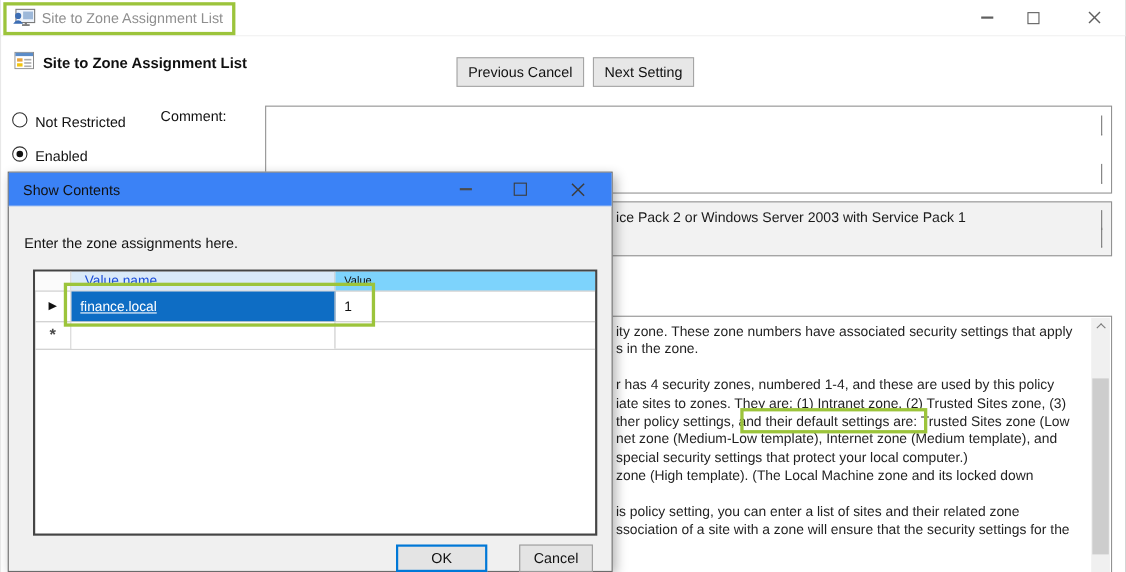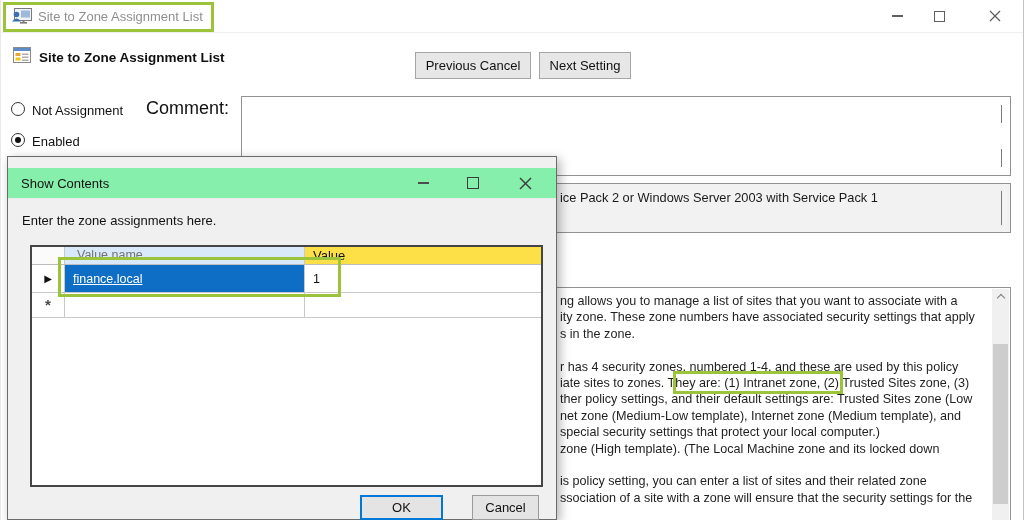"Not Assignment" span.radio-label { text: Assignment -> Restricted }
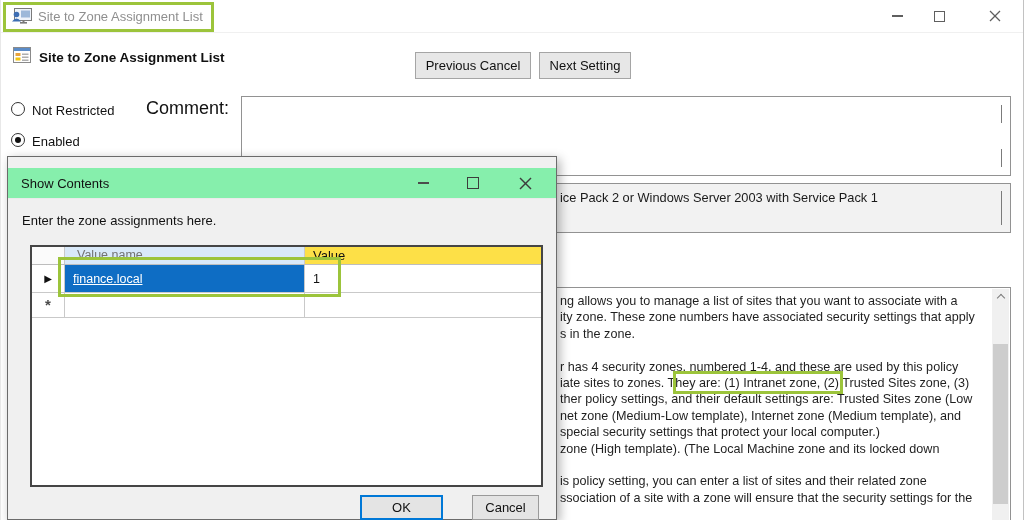"Comment:" .comment-label { font-size: 18px -> 13px }
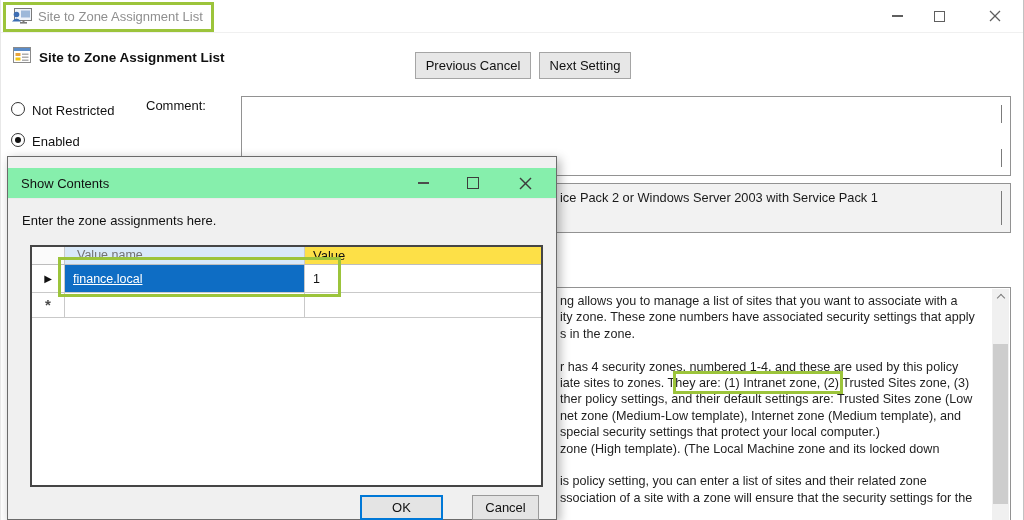"Show Contents" .dialog-titlebar { background: #86efac -> #3b82f6; top: 11px -> 0 }
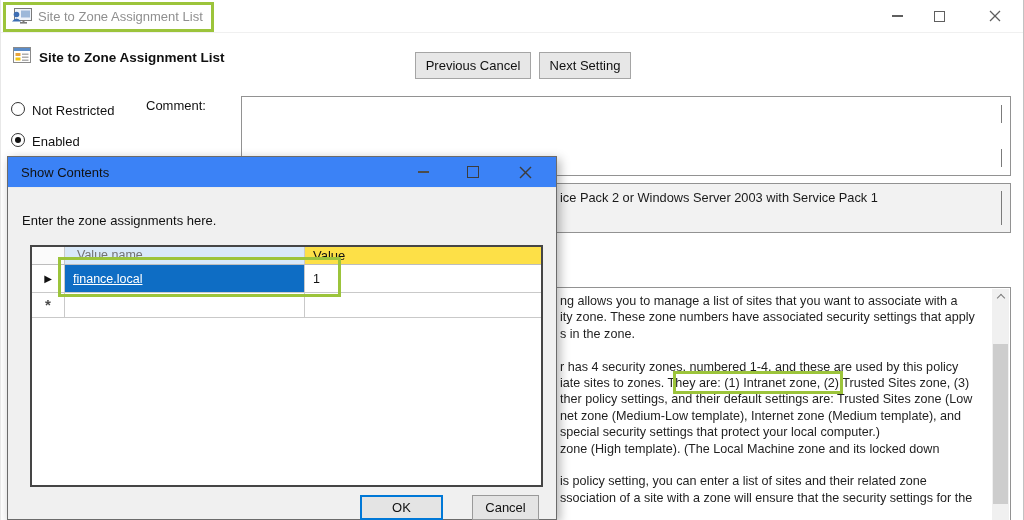"Value name" .gh-name { color: #737373 -> #1d4ed8 }
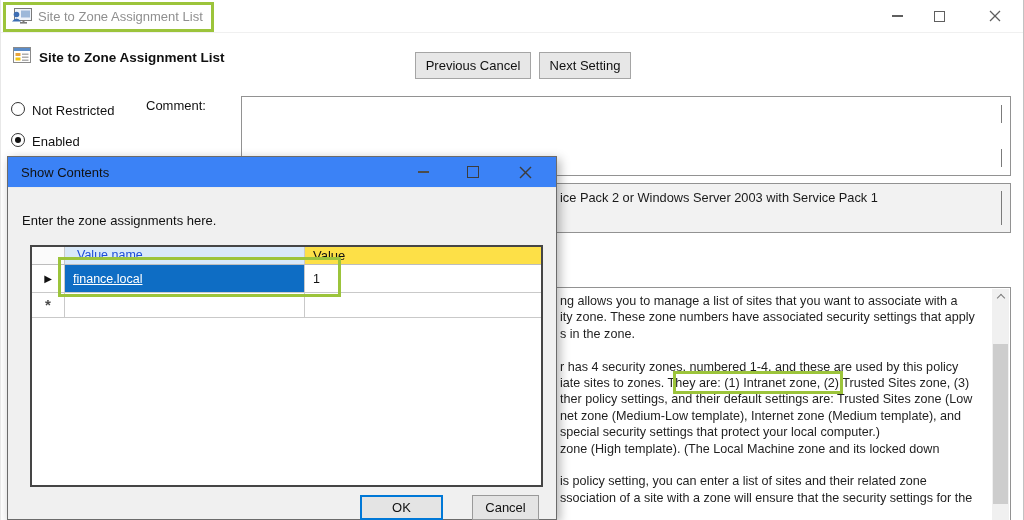"Value" .gh-value { background: #fde047 -> #7dd3fc; font-size: 13px -> 10px }
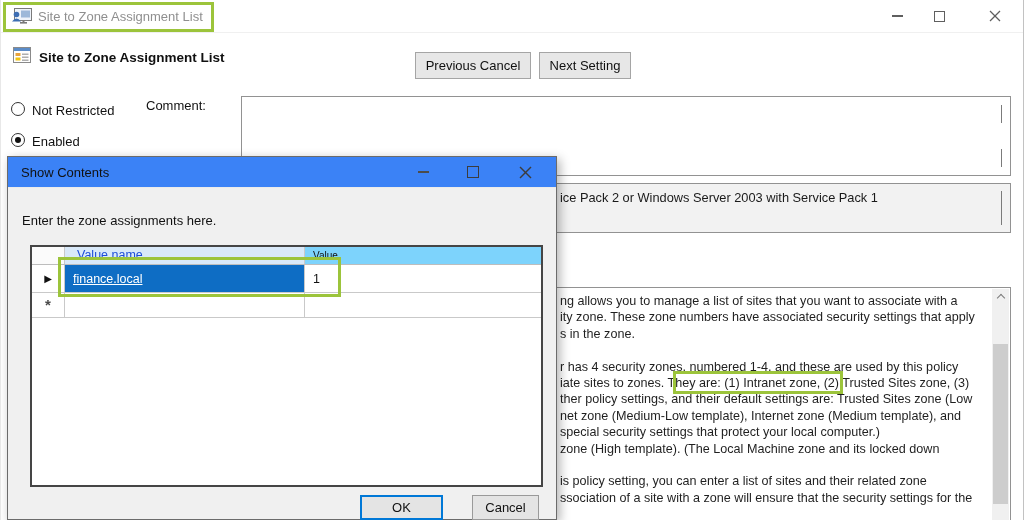"ng allows you to manage" div.help-line { html: <div>ng allows you to manage a list of sites that you want to associate with a</div> -> none }
